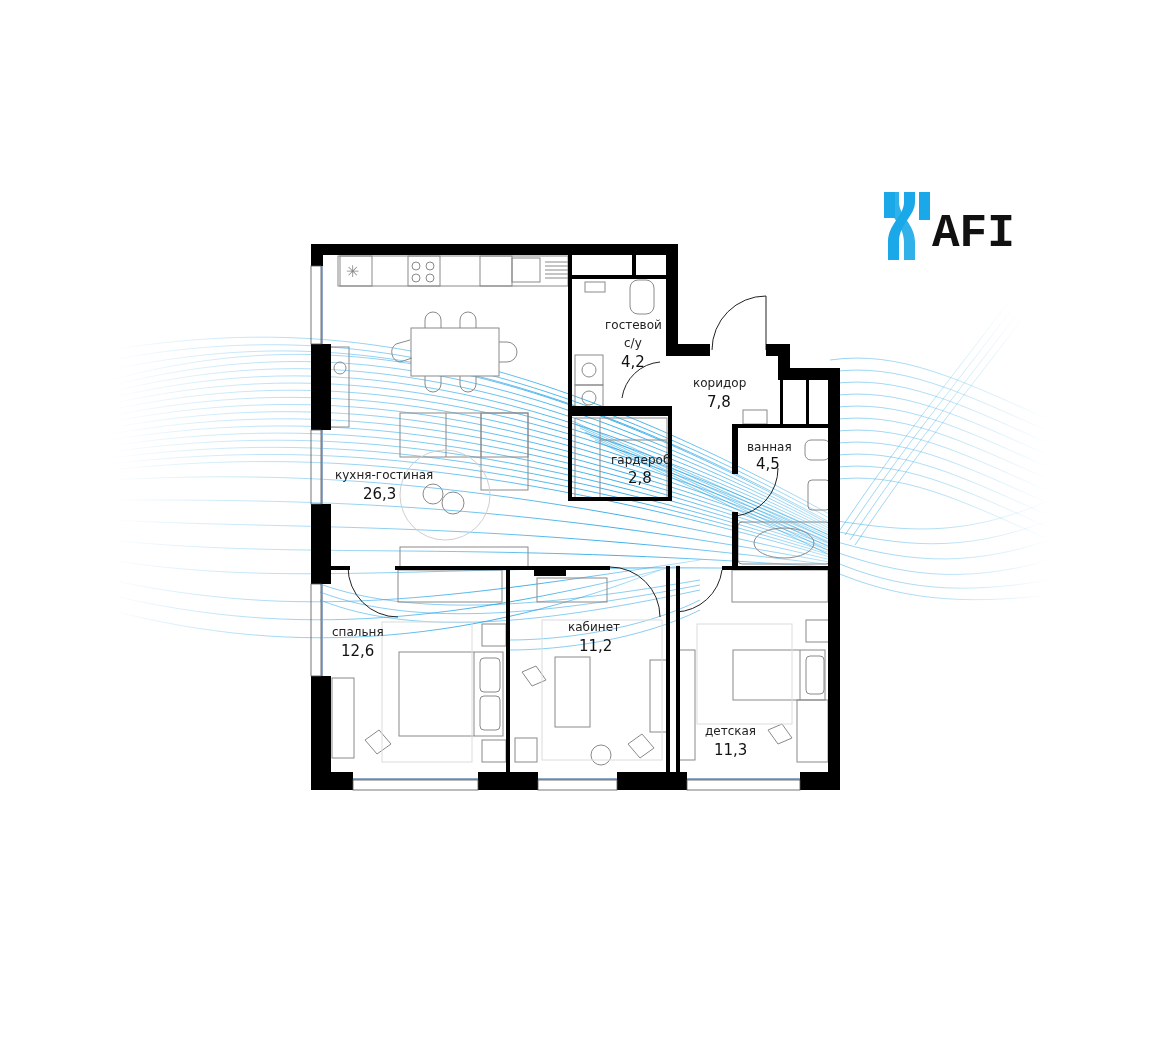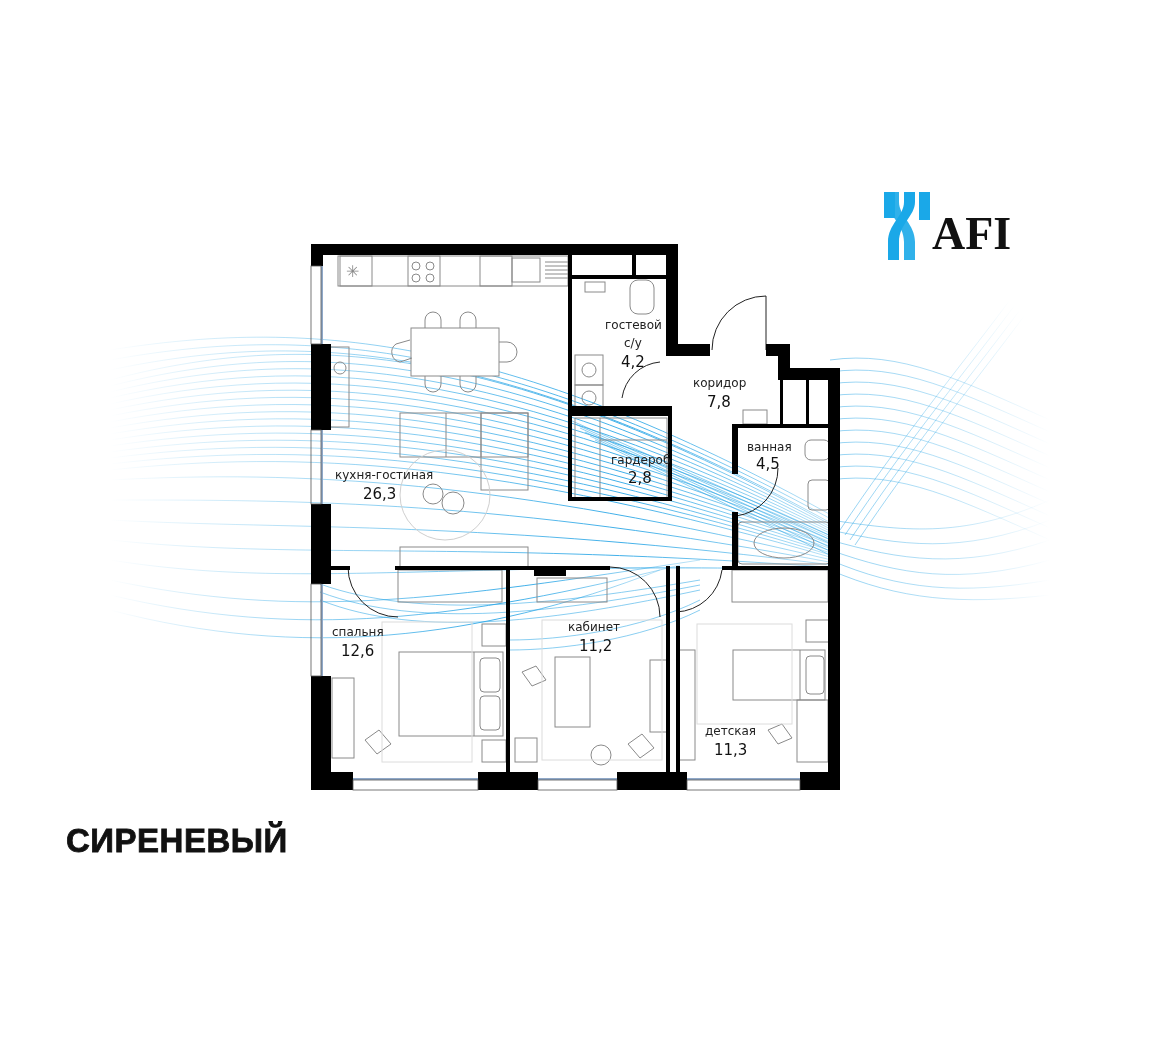"AFI" .logo-text { font-family: Liberation Serif, serif -> Liberation Mono, monospace }
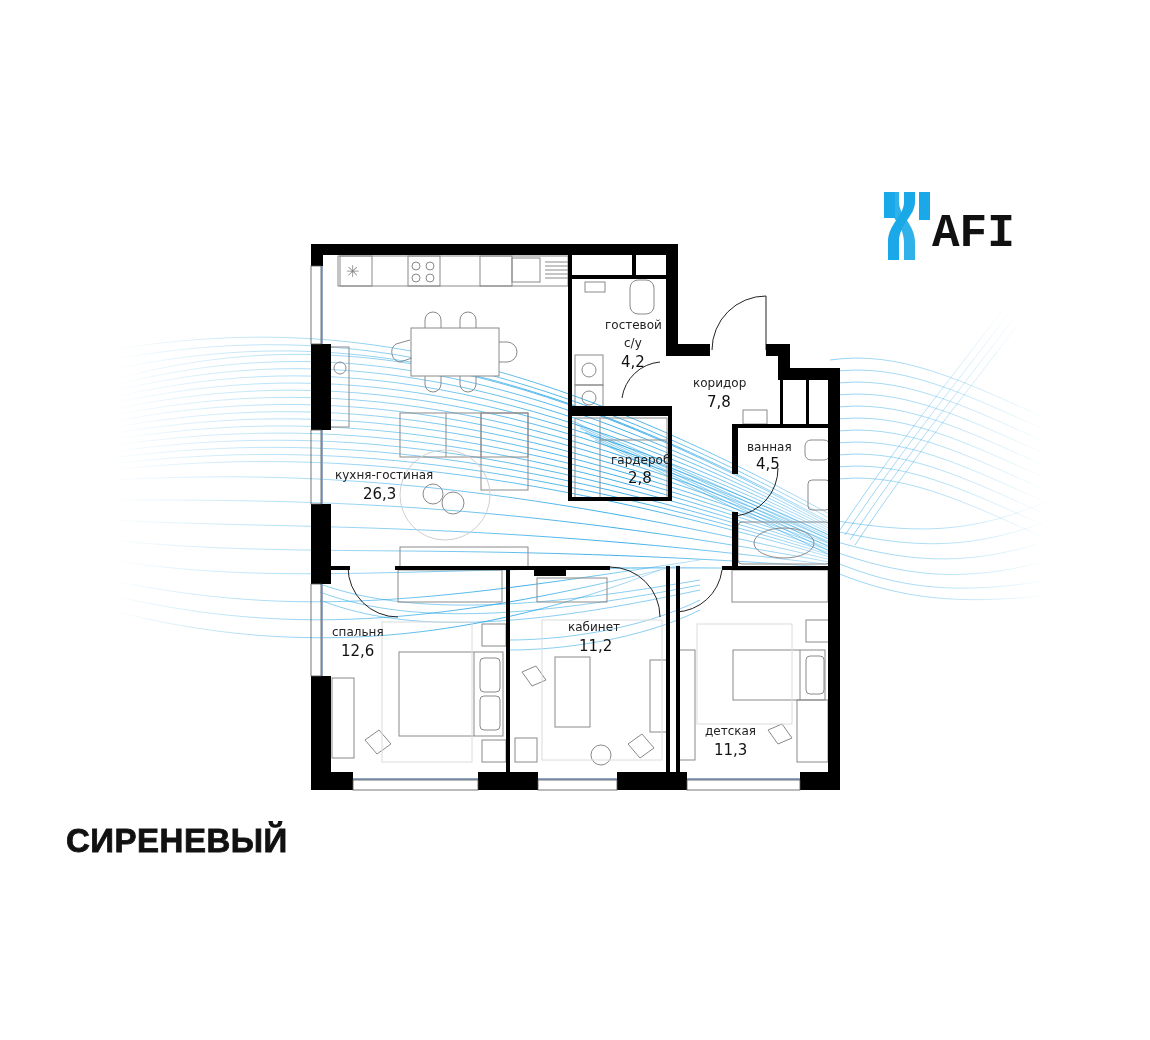"СИРЕНЕВЫЙ" div { html: <div>СИРЕНЕВЫЙ</div> -> none }
